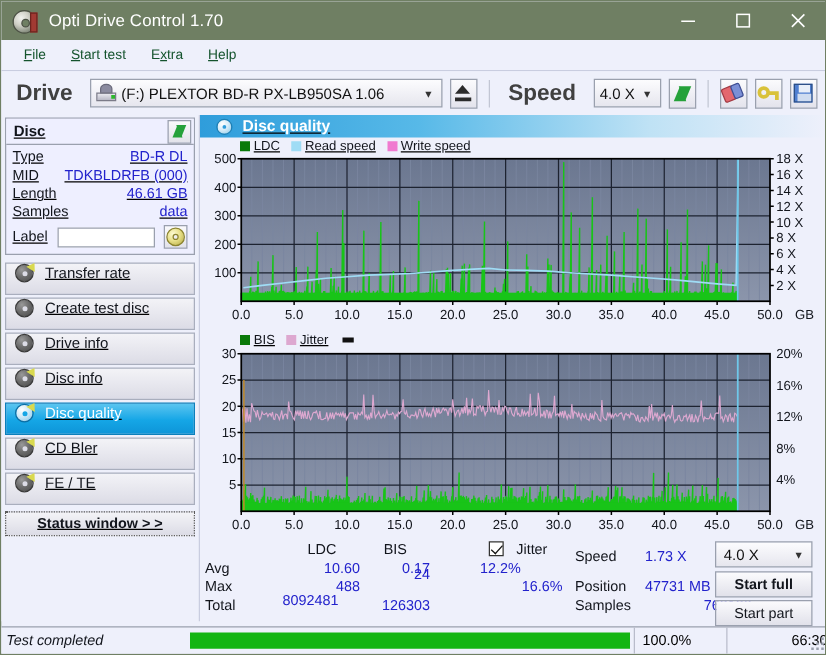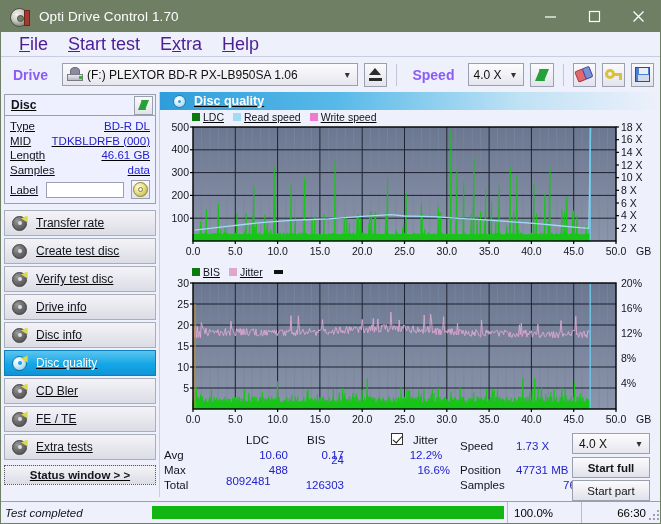"File" .menuitem { color: #4c1d95 -> #14532d; font-size: 18px -> 11px }
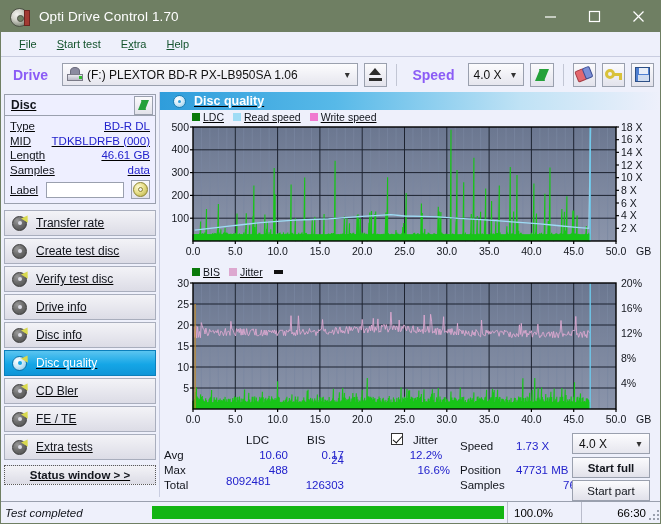"Drive" .tb-label { color: #8b5cf6 -> #404040; font-size: 14px -> 18px }
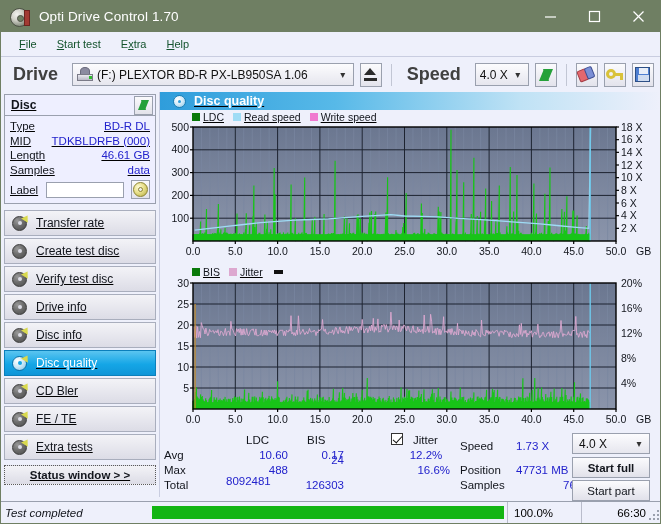"Transfer rate" .navitem { align-items: center -> flex-start }
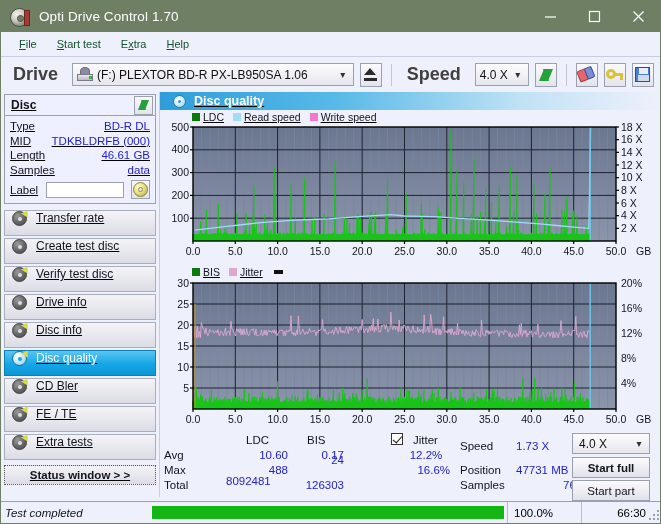"Verify test disc" div.navitem { html: <div> <span> <b></b> </span> <span>Verify test disc</span> </div> -> none }
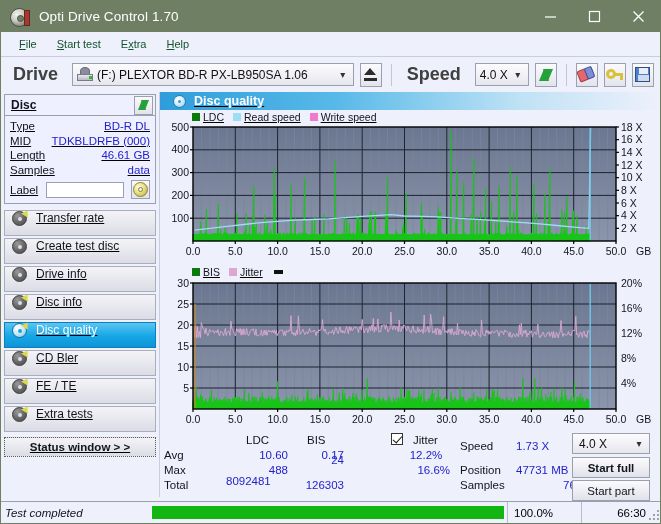"Extra tests" div.navitem { html: <div> <span> <b></b> </span> <span>Extra tests</span> </div> -> none }
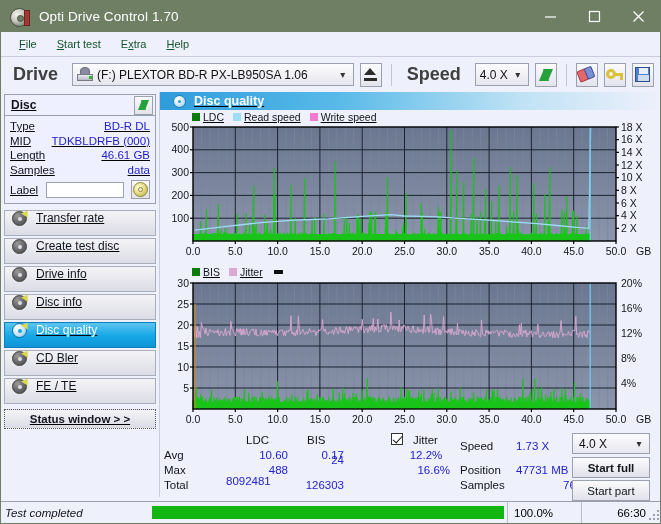"12.2%" div.hdr { left: 241px -> 224px; text-align: center -> left }
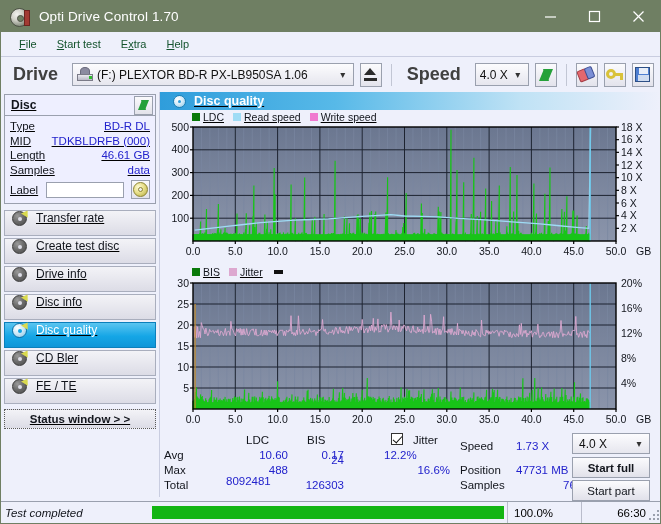"66:30" .sb-time { padding-right: 16px -> 0 }
